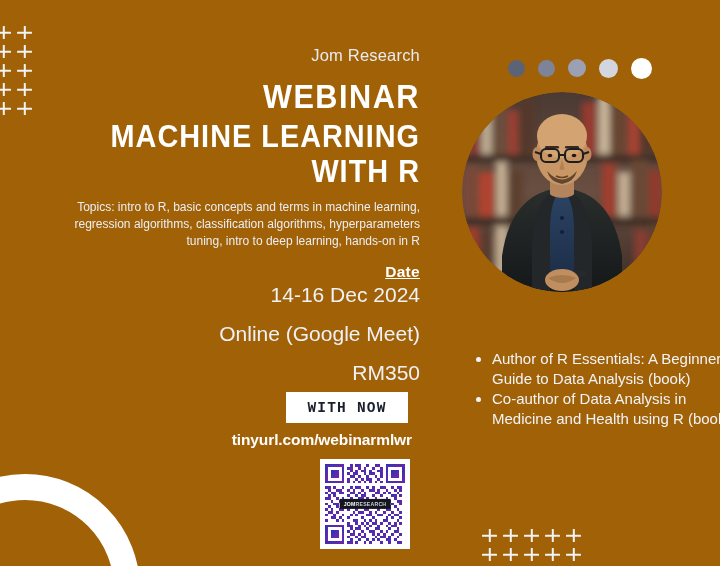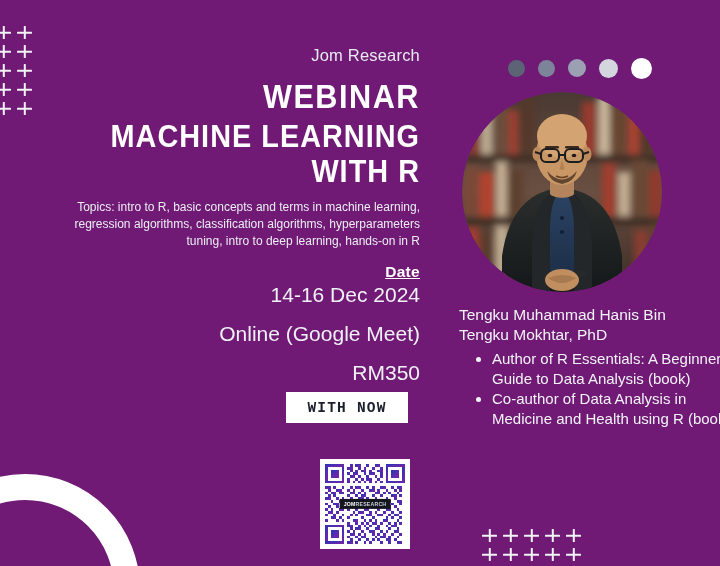"Jom Research" div { background: #701a75 -> #a16207 }
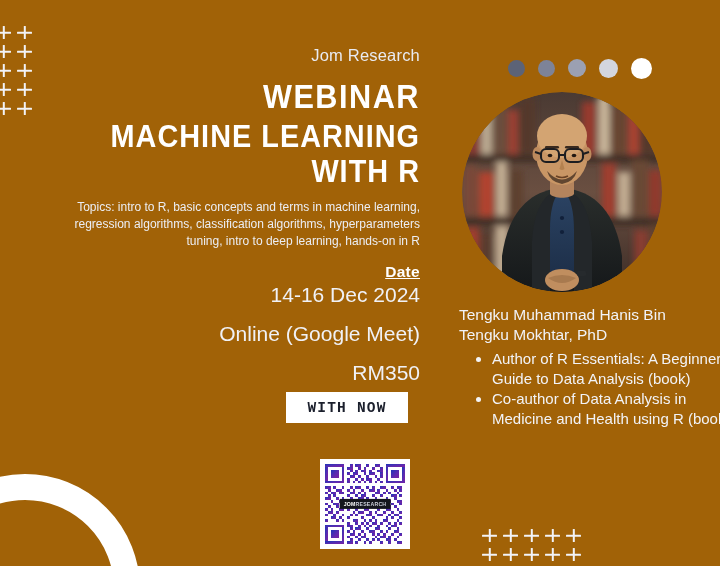"Tengku Muhammad Hanis Bin Tengku" div { html: <div>Tengku Muhammad Hanis Bin Tengku Mokhtar, PhD</div> -> none }
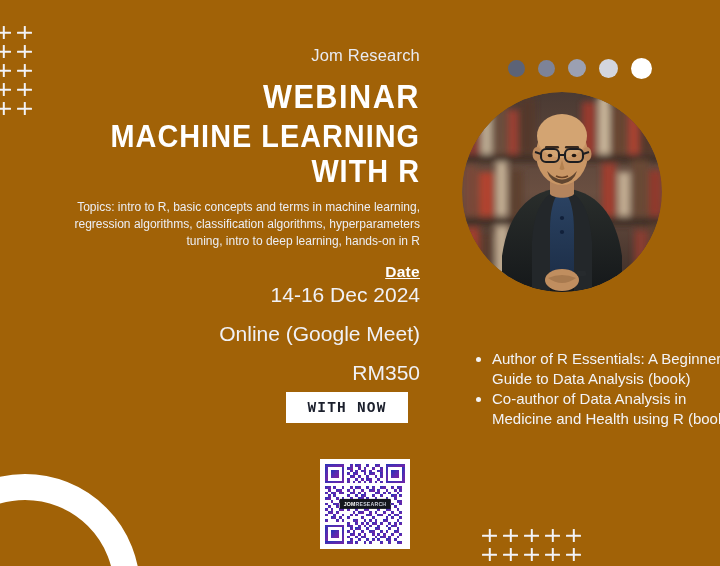"tinyurl.com/webinarmlwr" a { html: none -> <a>tinyurl.com/webinarmlwr</a> }
